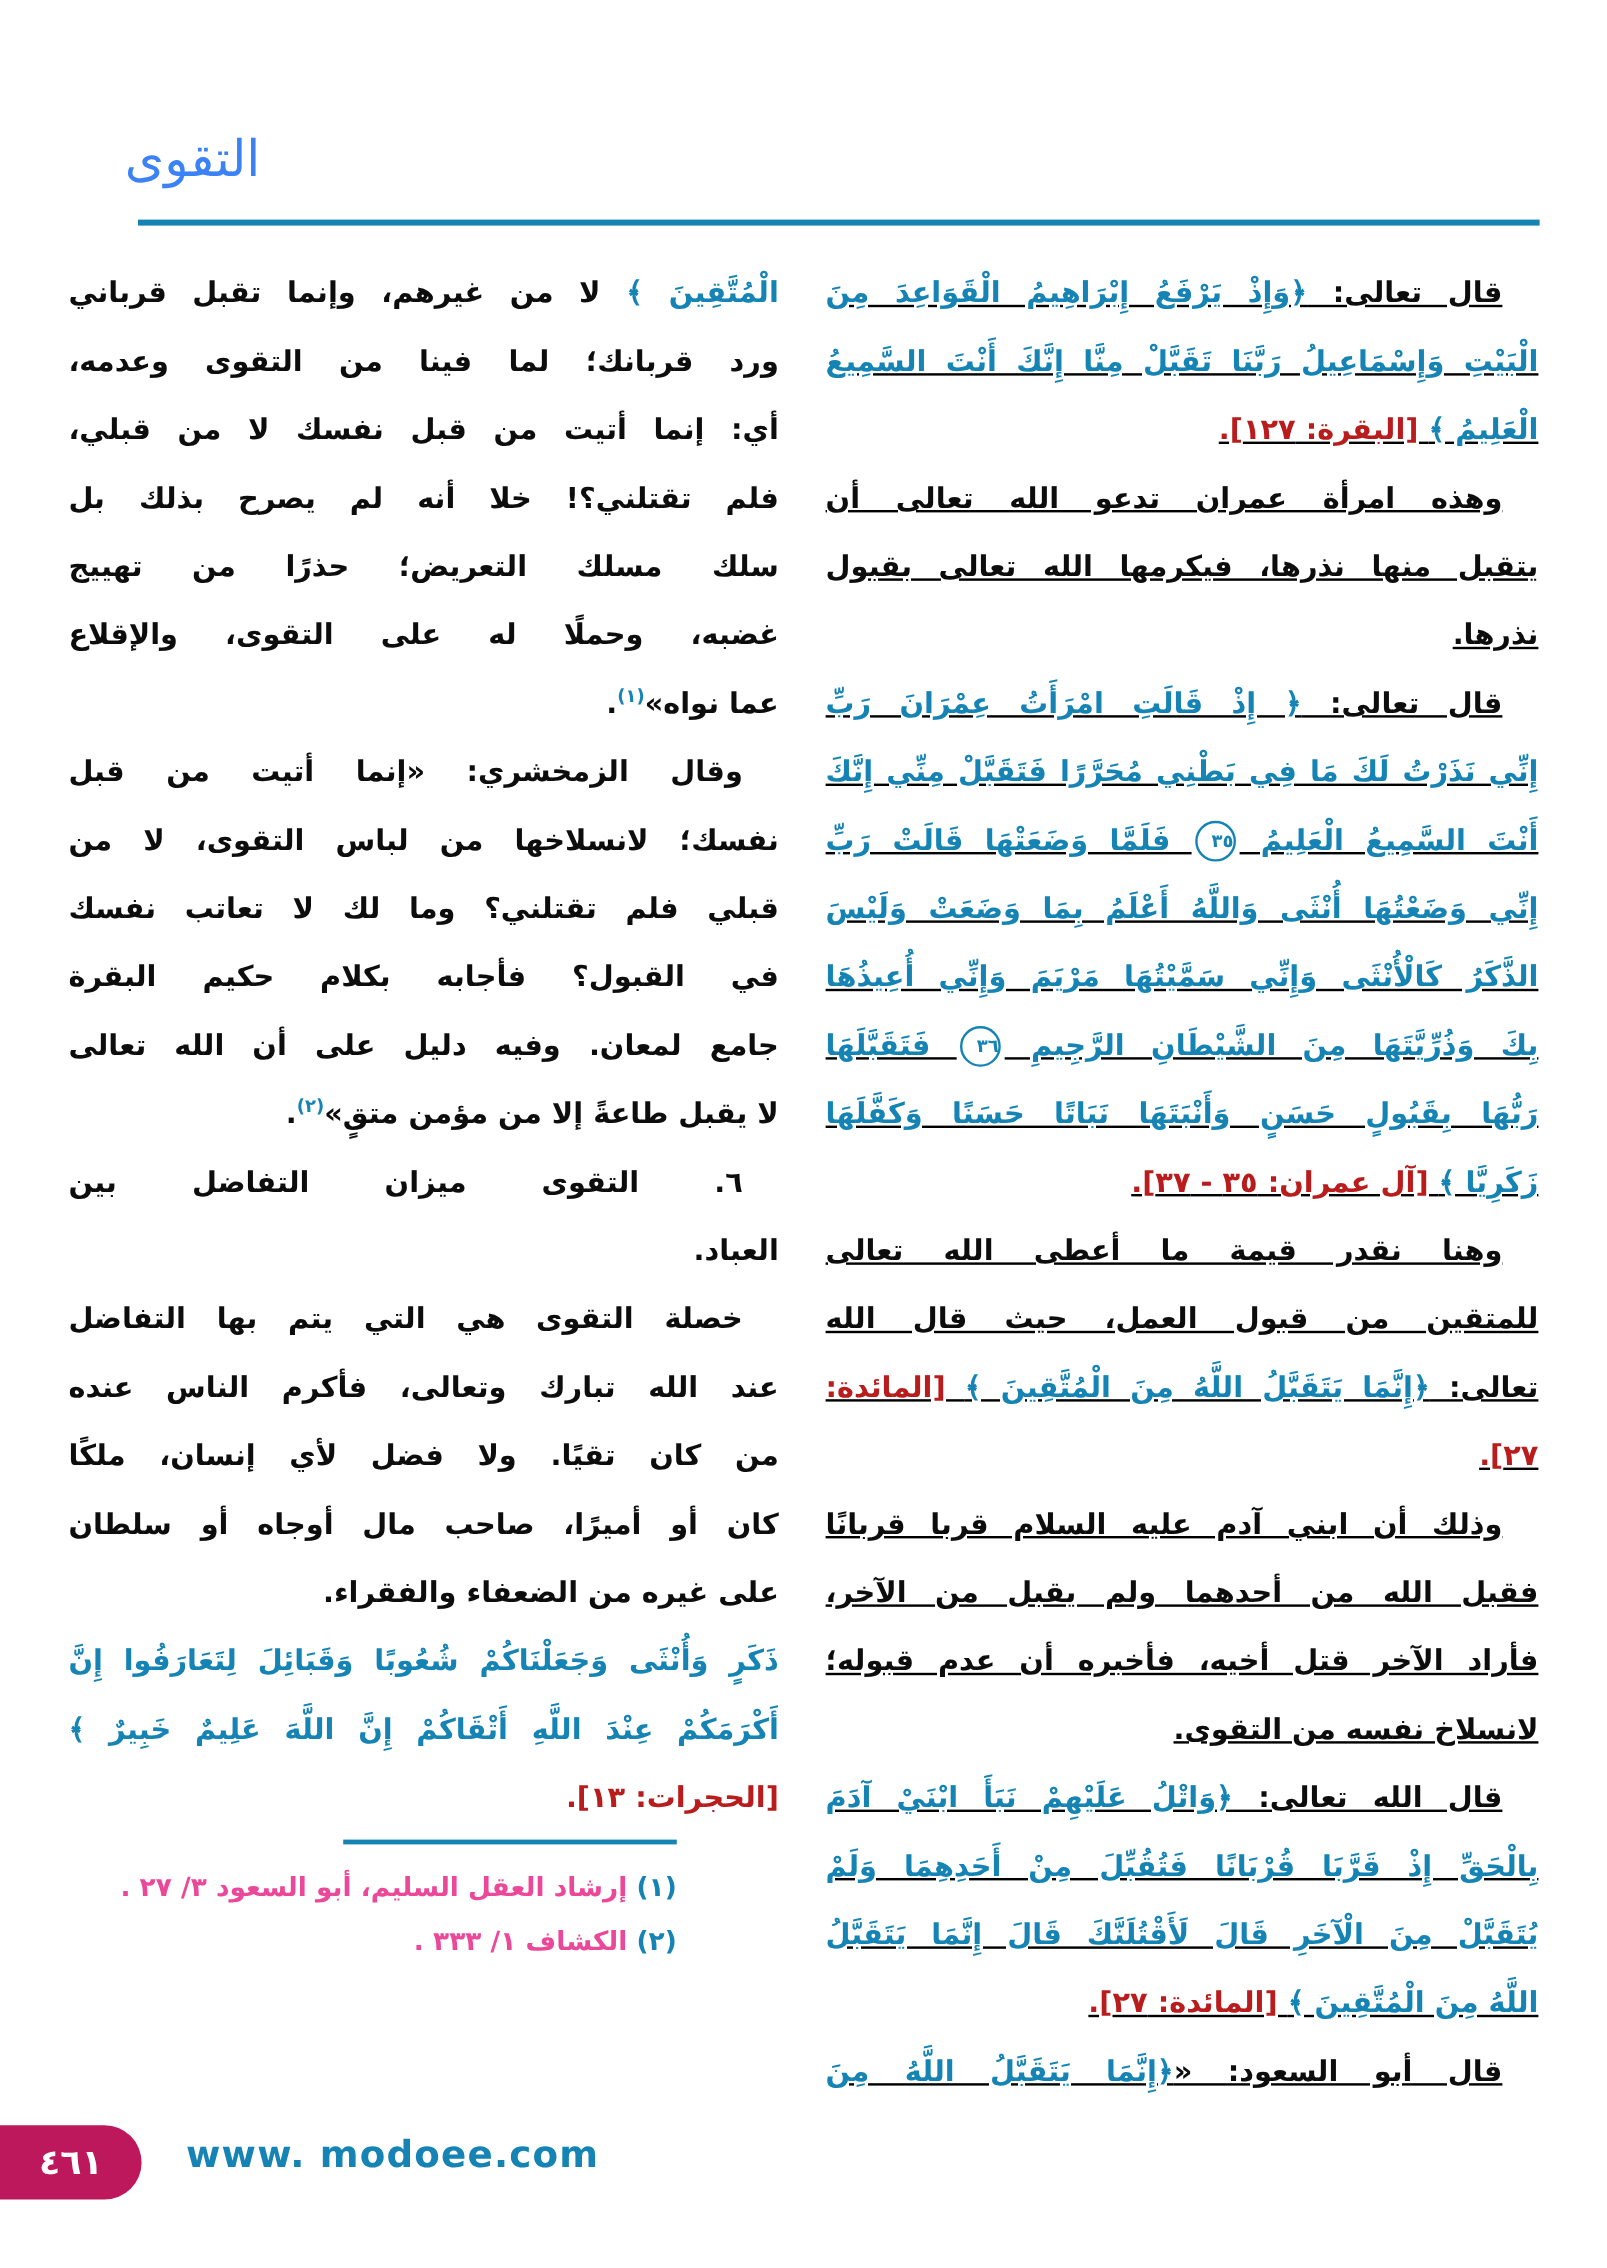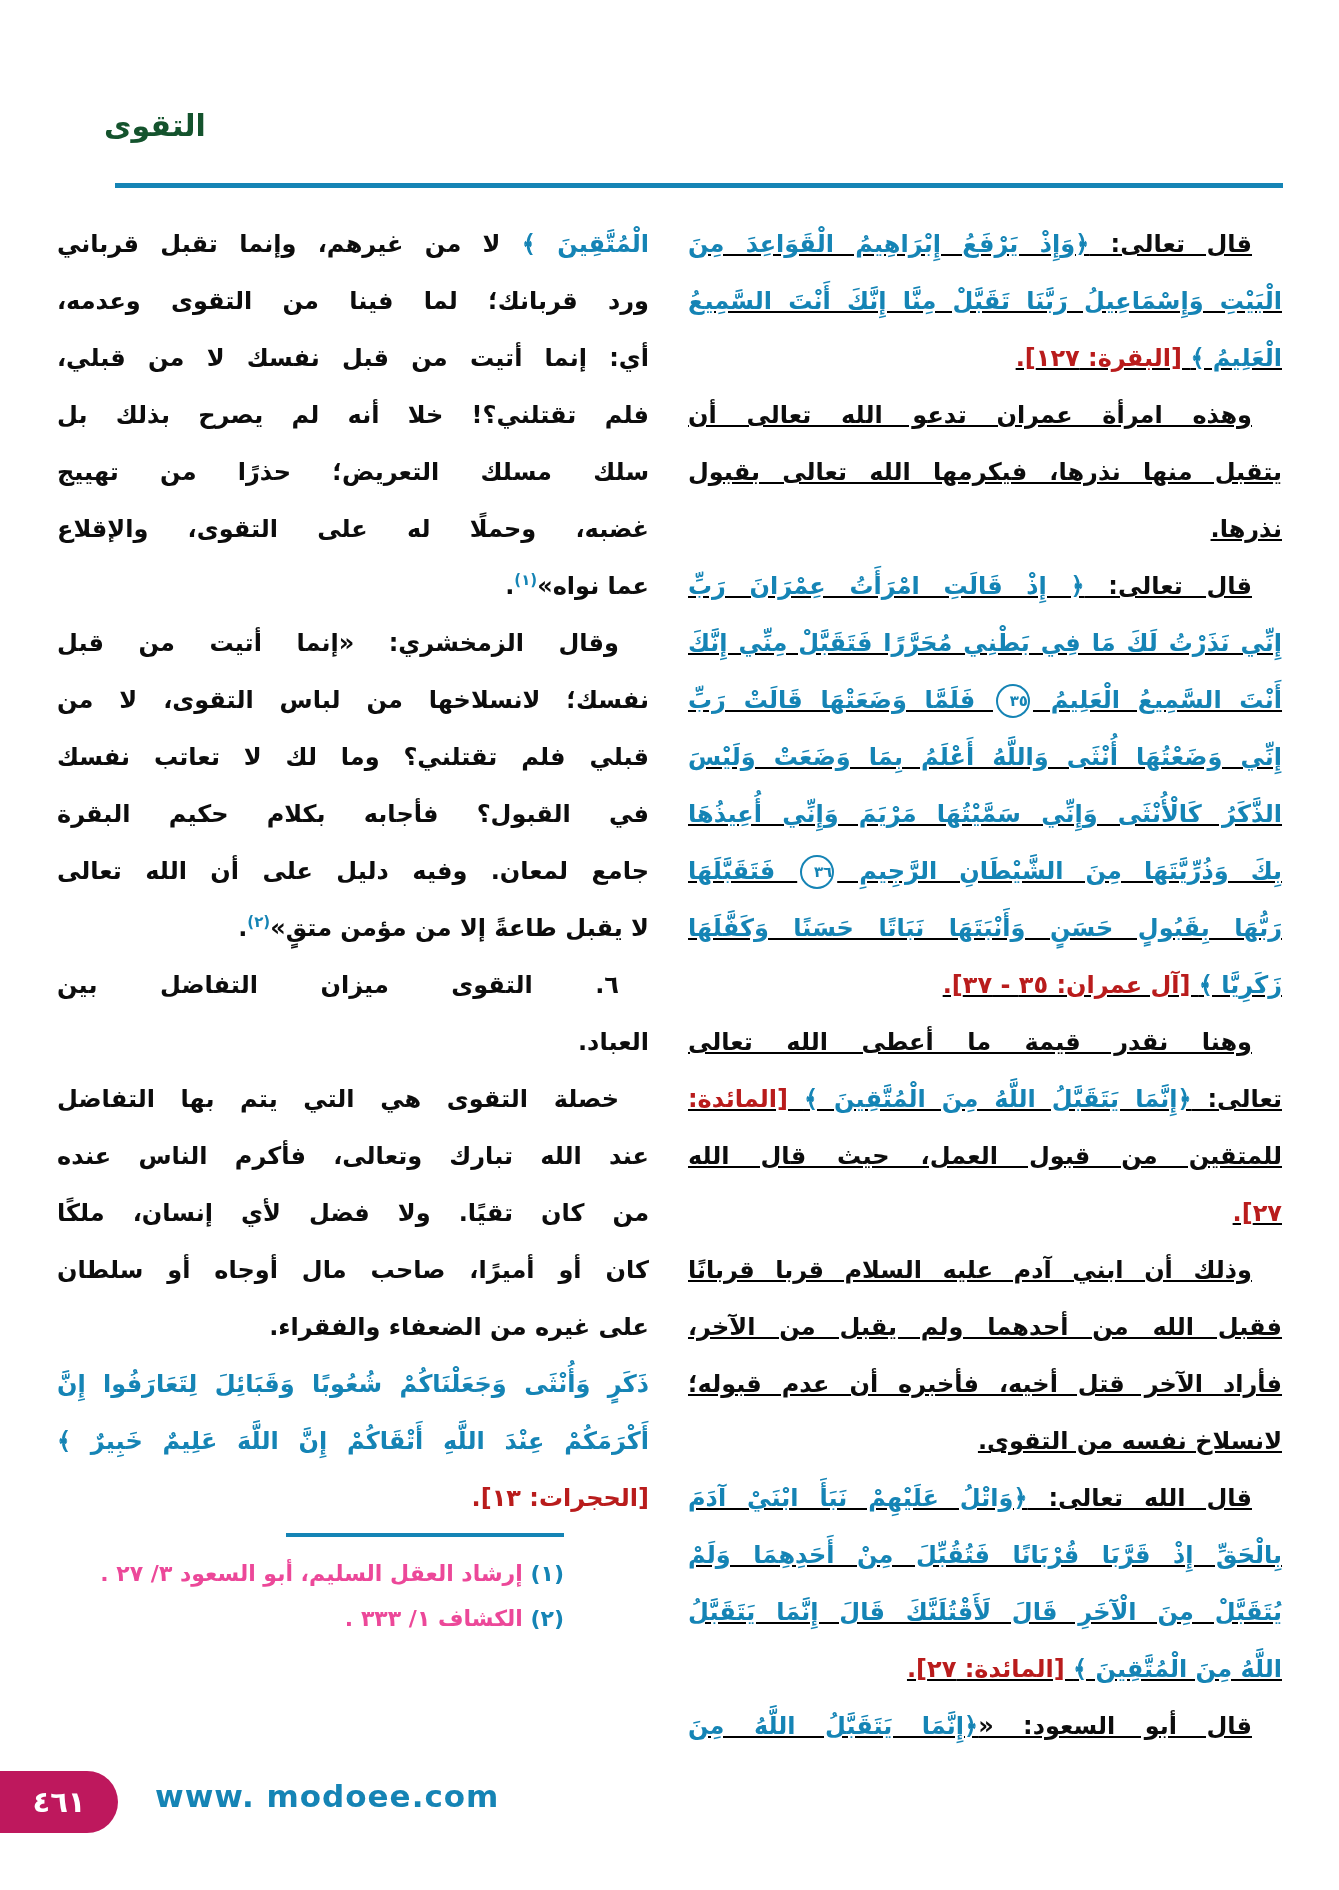"التقوى" .header-title { color: #14532d -> #3b82f6; font-size: 30px -> 42px; font-weight: bold -> normal }
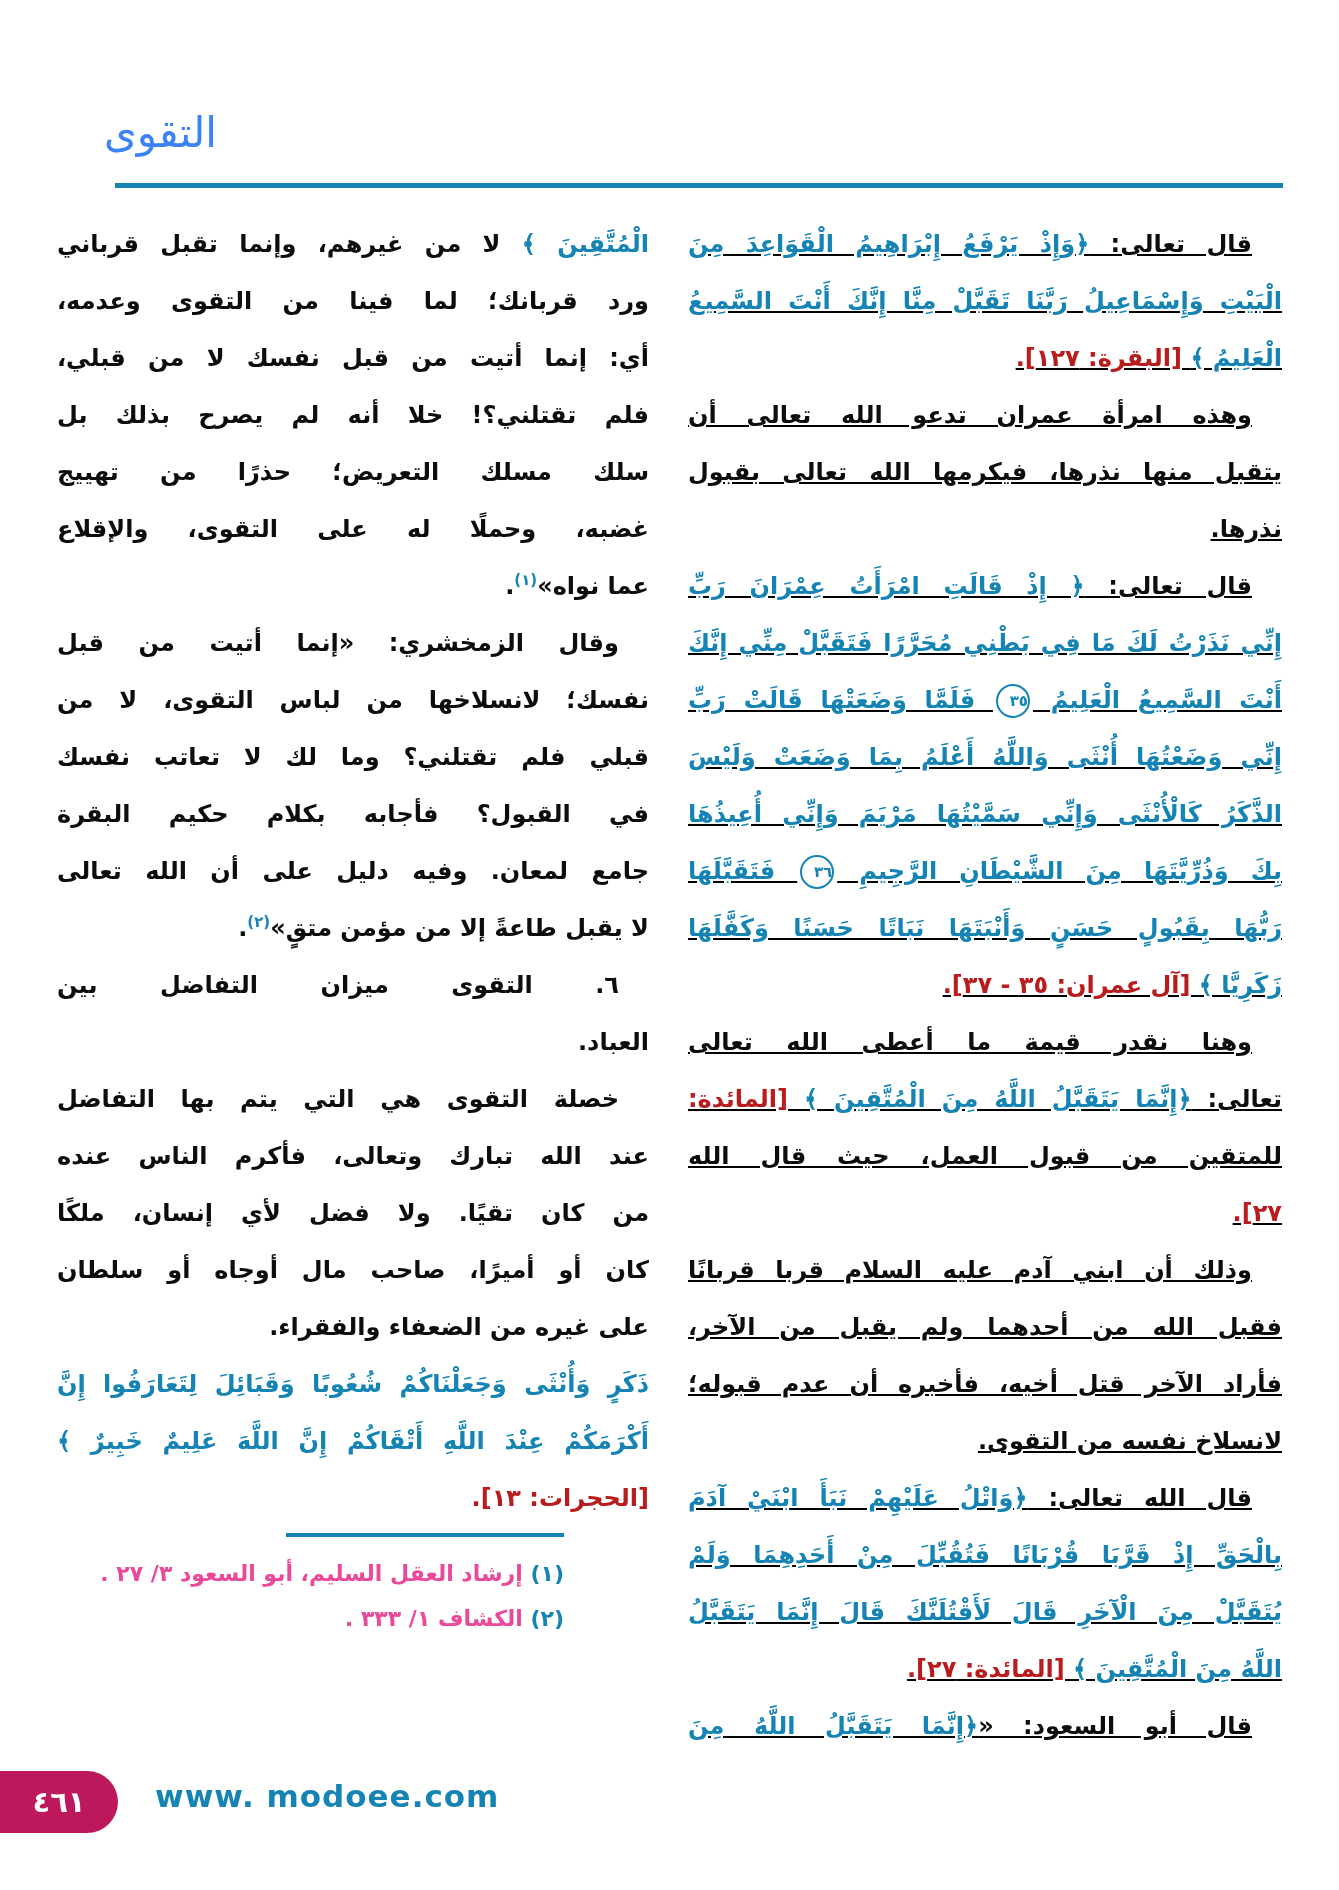"تعالى: ﴿إِنَّمَا يَتَقَبَّلُ اللَّهُ" div.line { order: before "للمتقين من قبول العمل، حيث" -> after "للمتقين من قبول العمل، حيث" }
